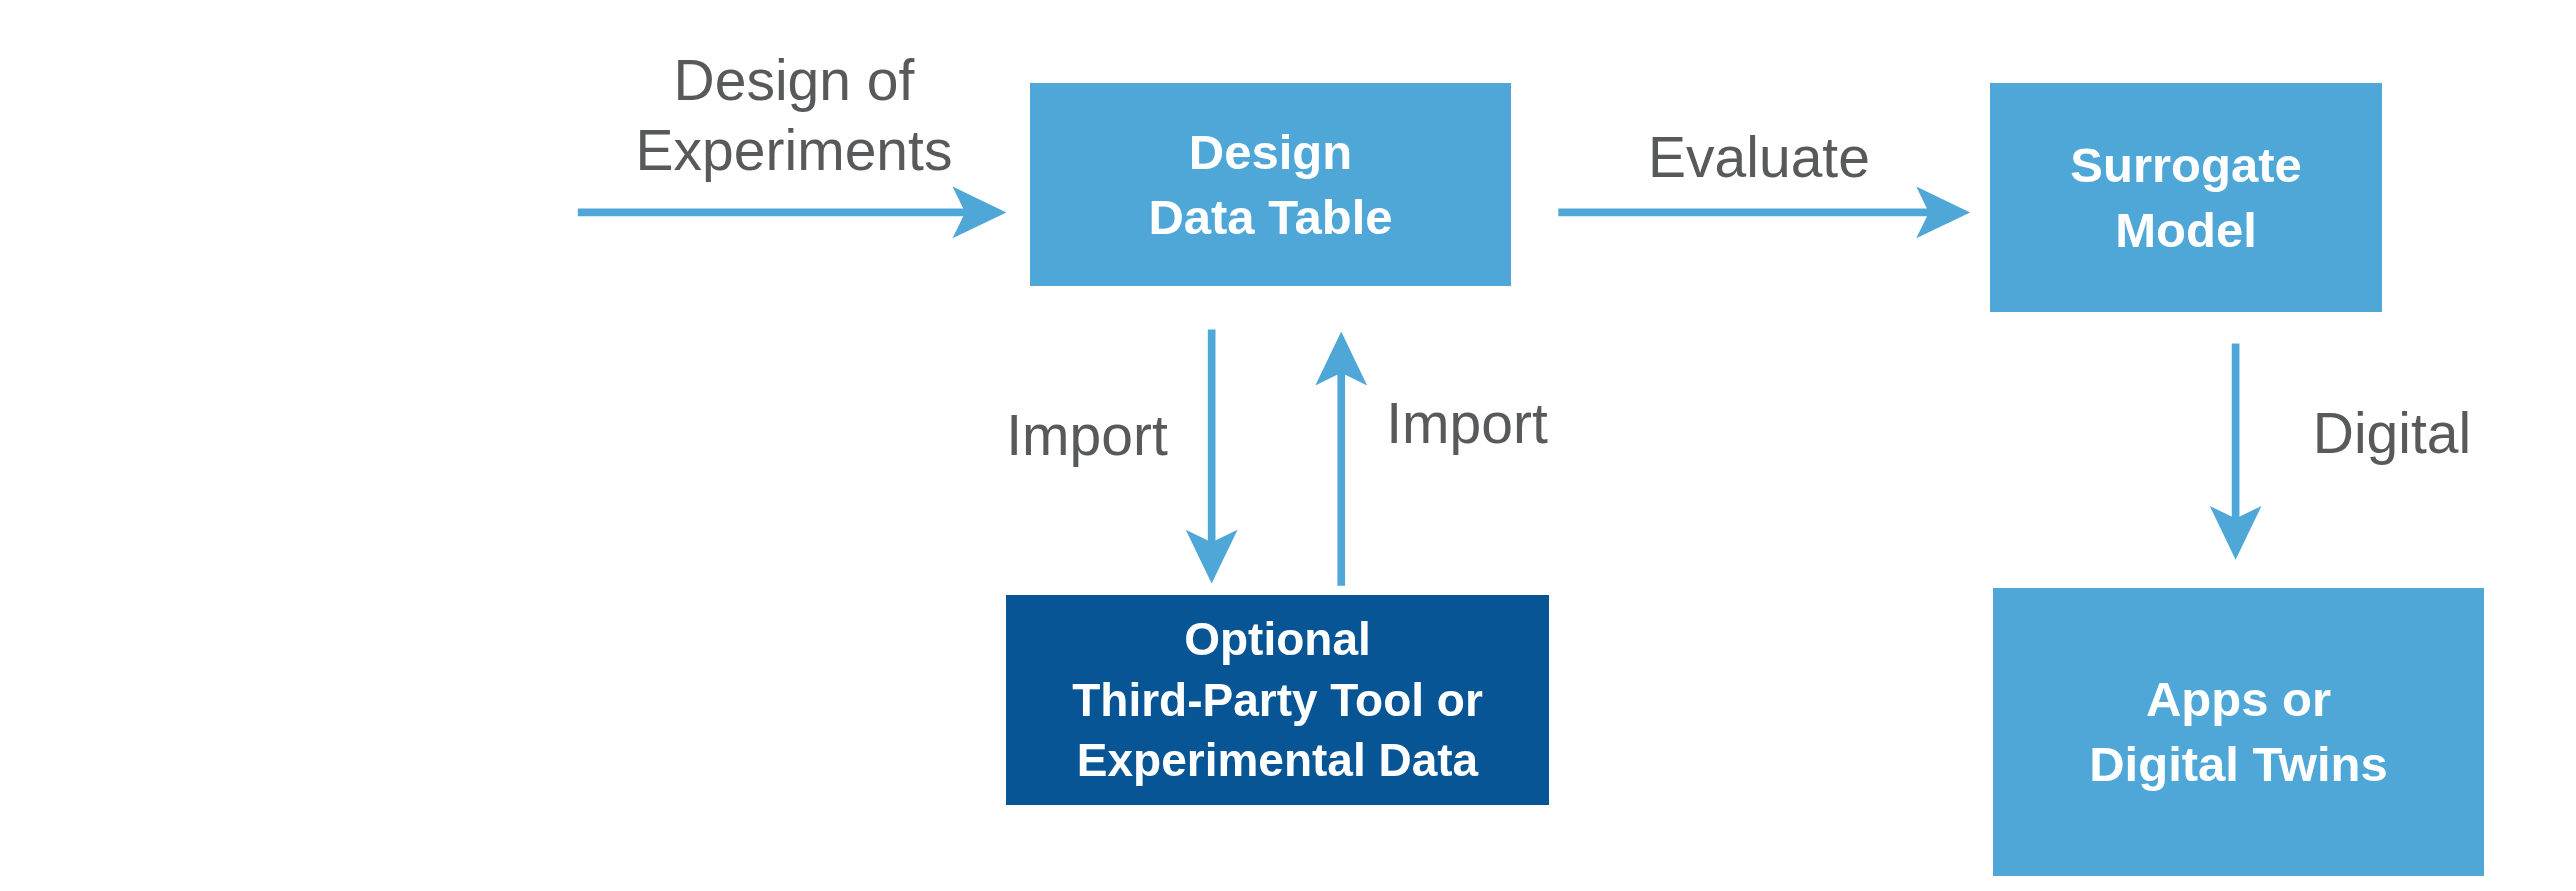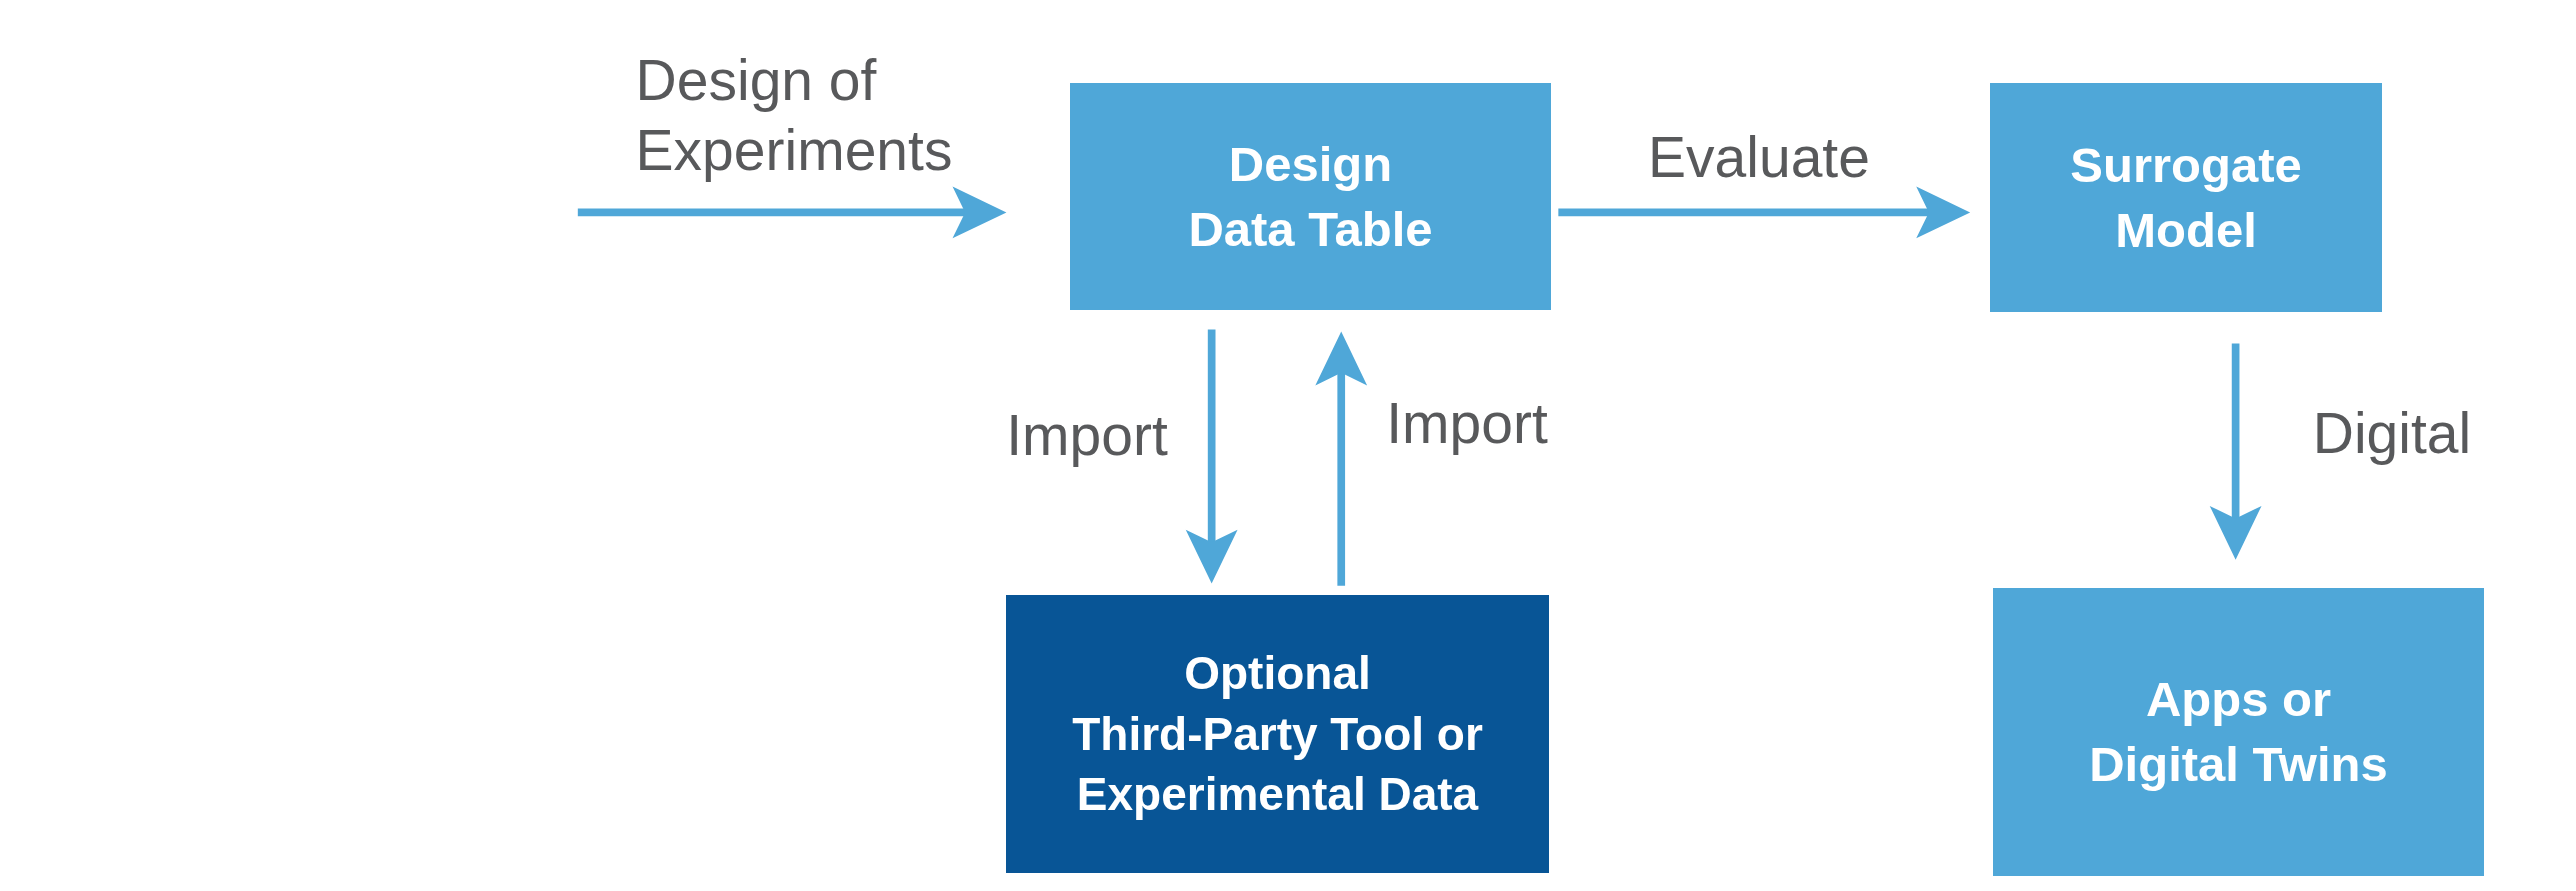"Design of" .edge-label { text-align: none -> center }
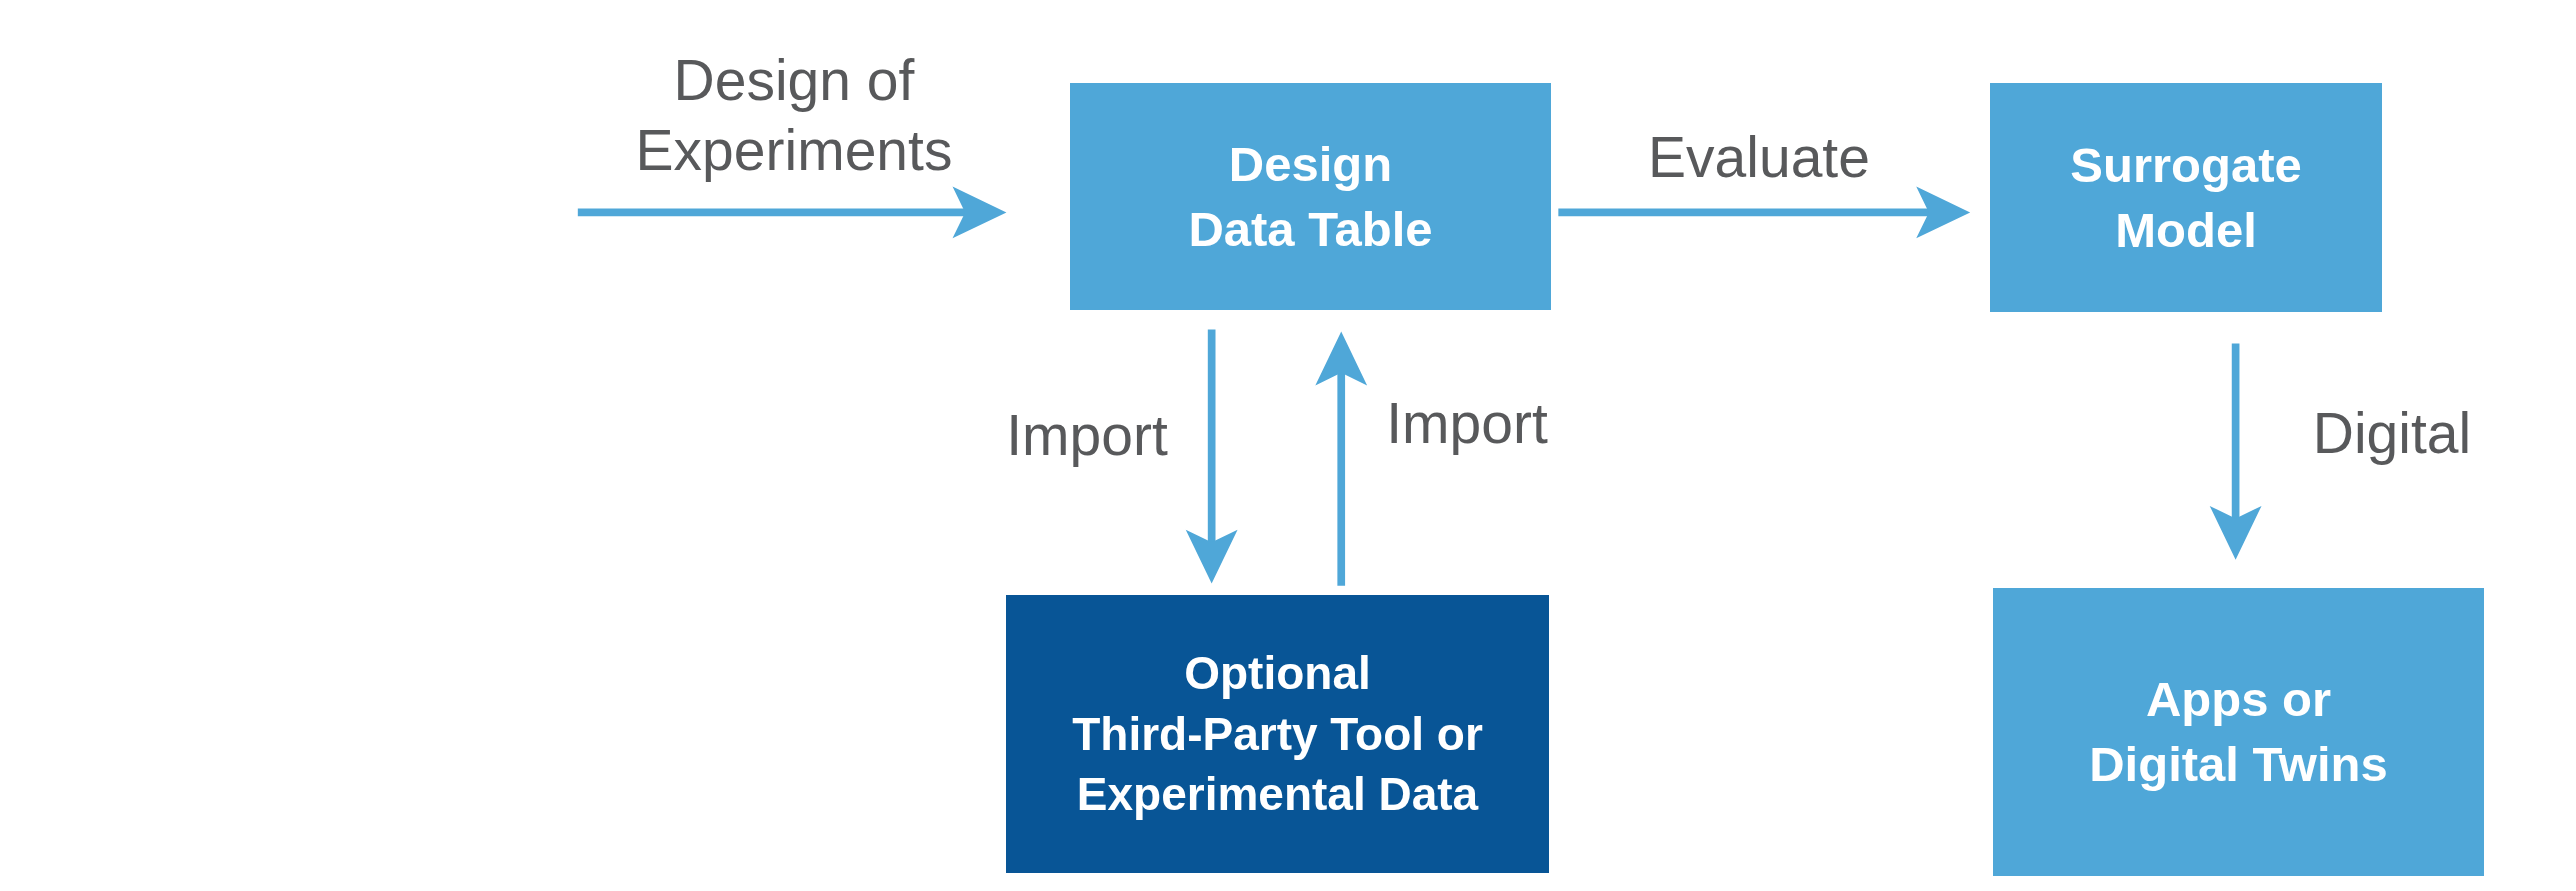"Design" div.node { height: 227px -> 203px; margin-left: 40px -> none }
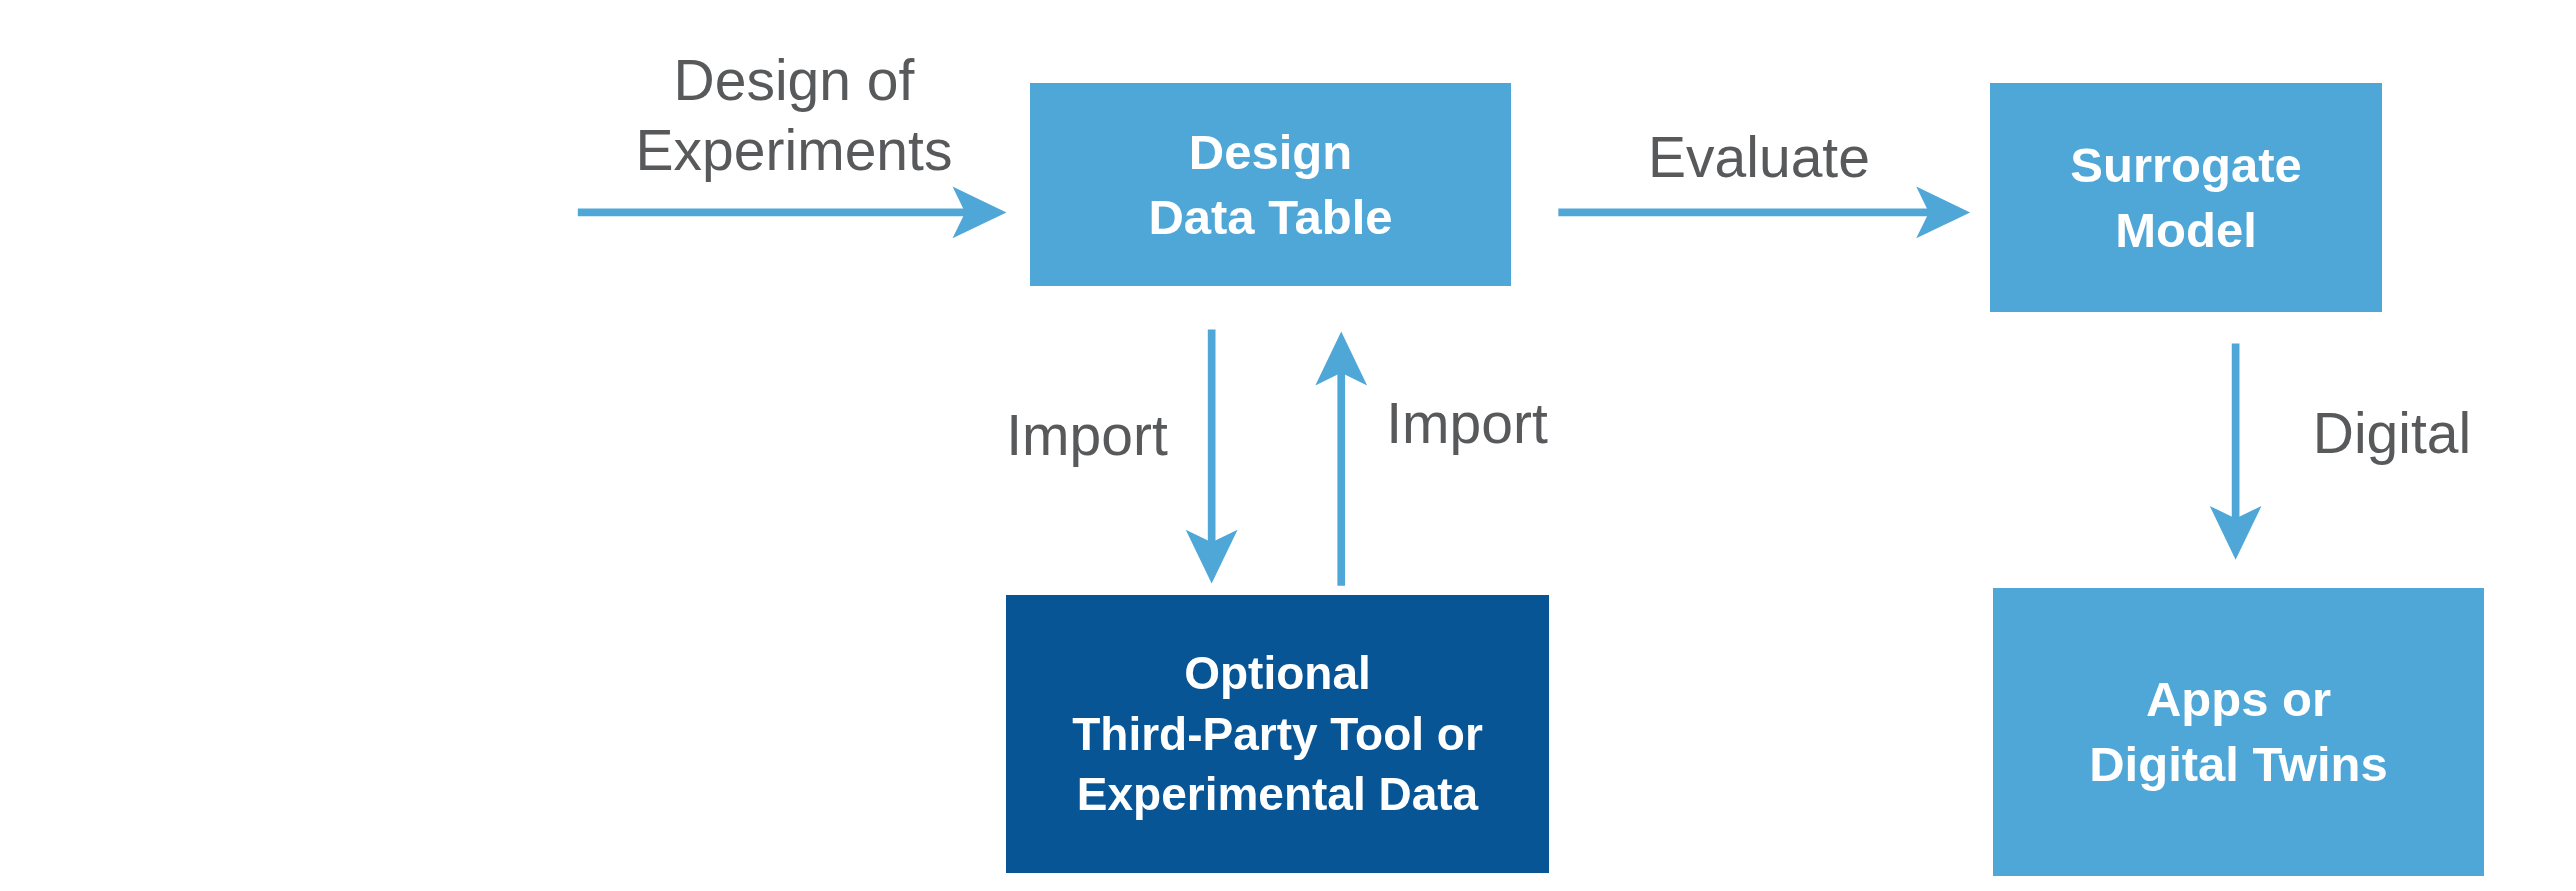"Optional" div.node { height: 278px -> 210px }
